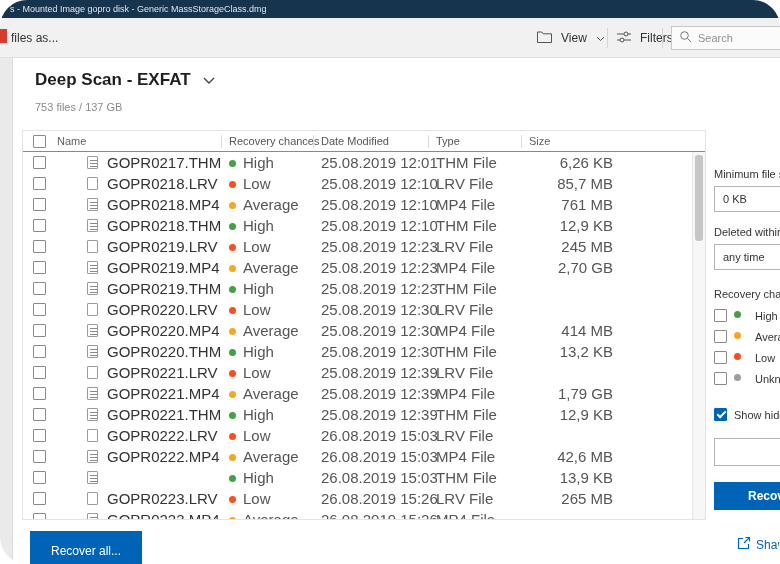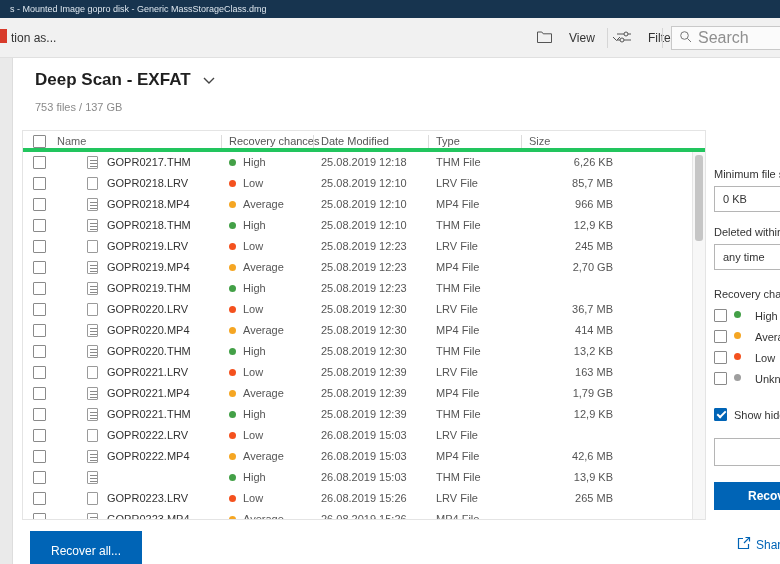"s - Mounted Image gopro" #app { border-radius: none -> 27px }
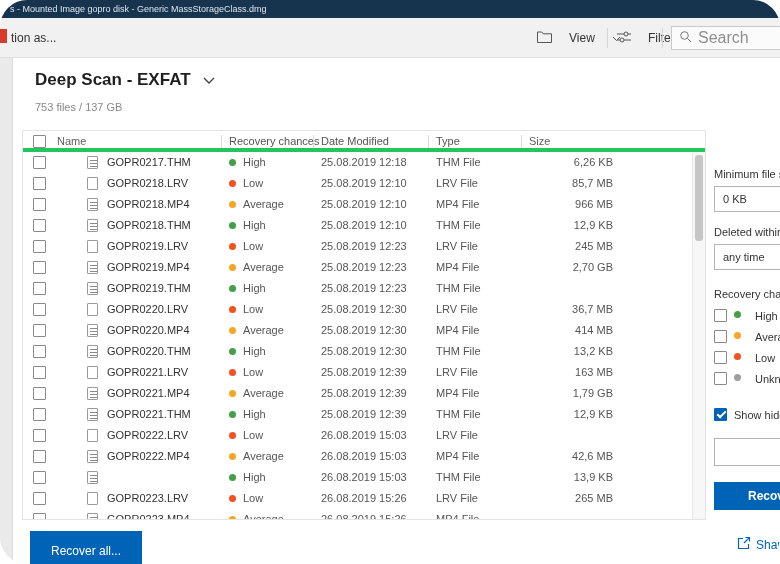"tion as..." span.session-label { text: tion -> files }
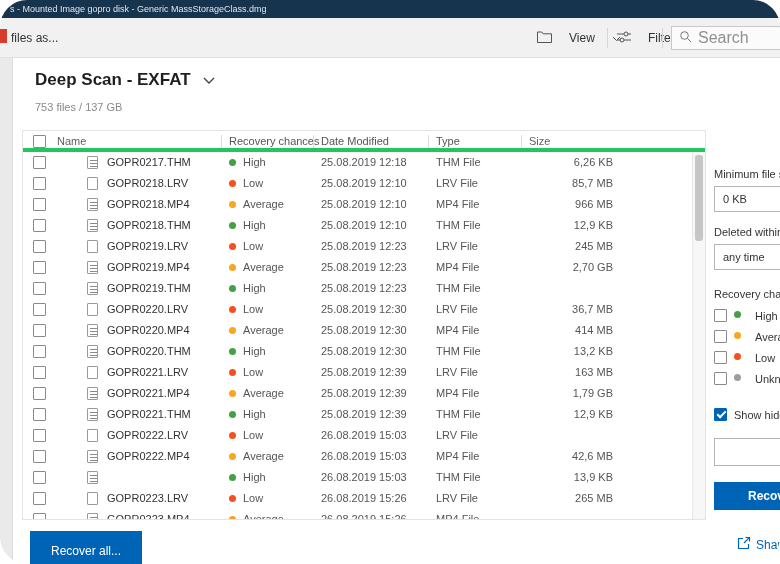"View" .tb-btn { gap: 17px -> 9px }
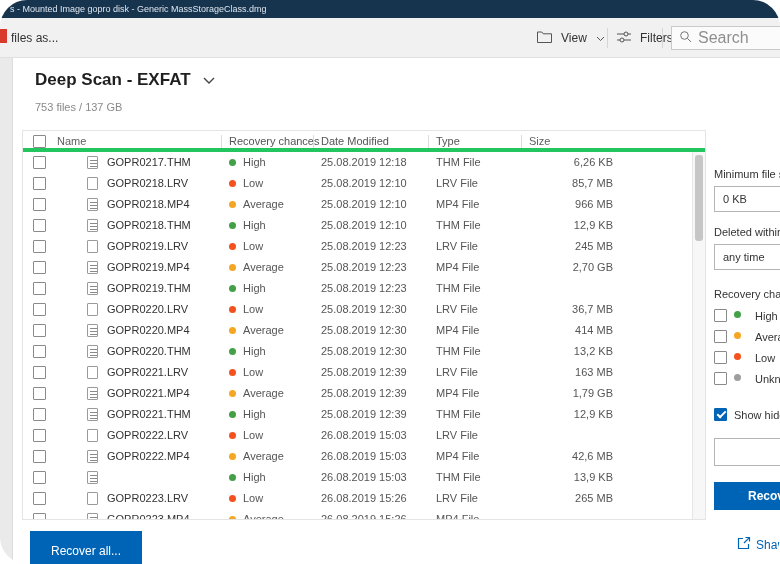"Search" .search-box input { font-size: 16px -> 11px }
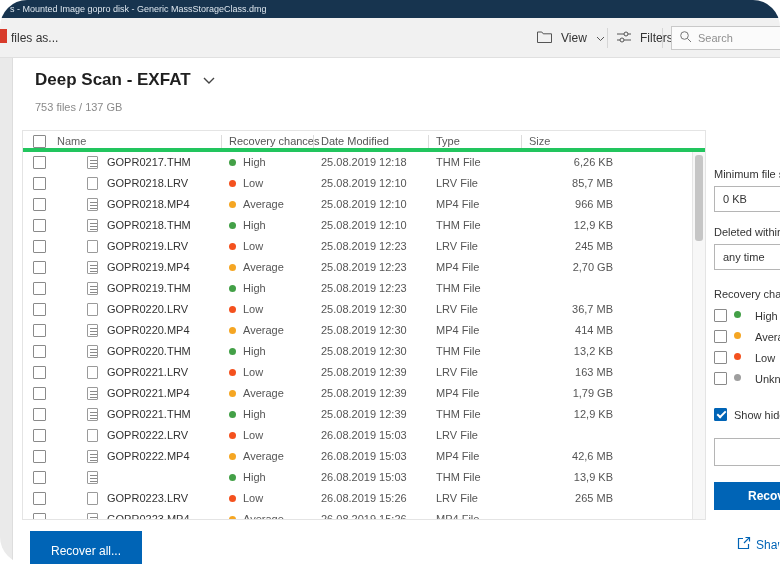"Name" .thead { border-bottom: 4px solid #22c55e -> 1px solid #22c55e }
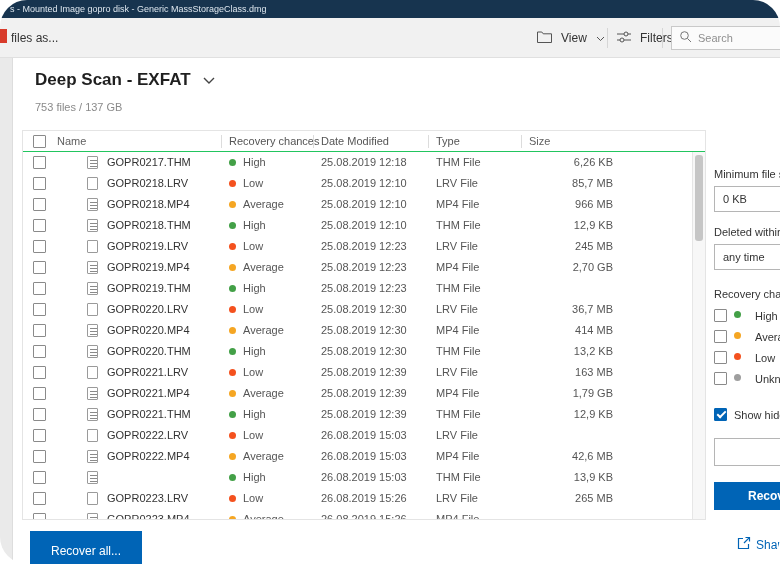"GOPR0217.THM" .trow { font-size: 11px -> 15px }
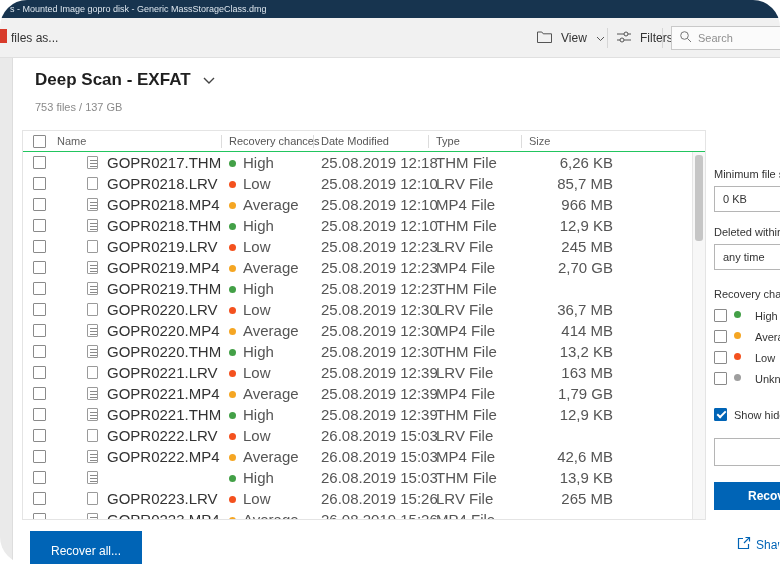"25.08.2019 12:18" span.cell { text: 12:18 -> 12:01 }
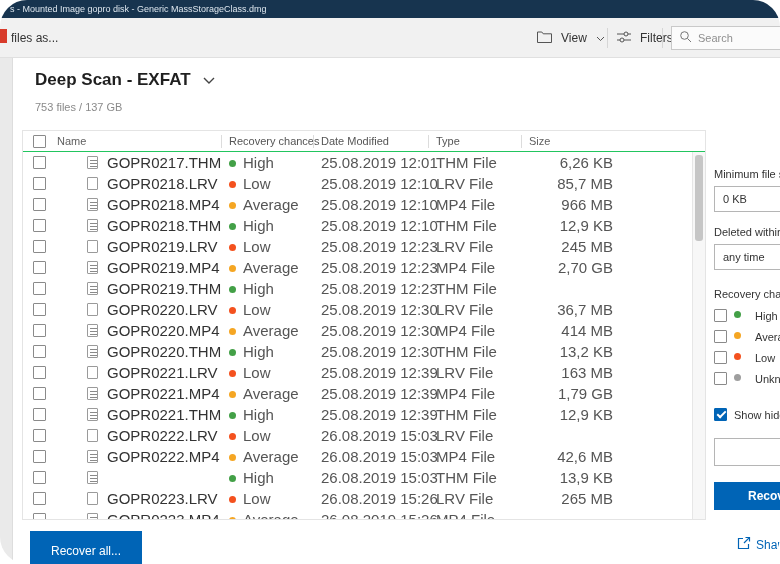"966 MB" span.cell { text: 966 -> 761 }
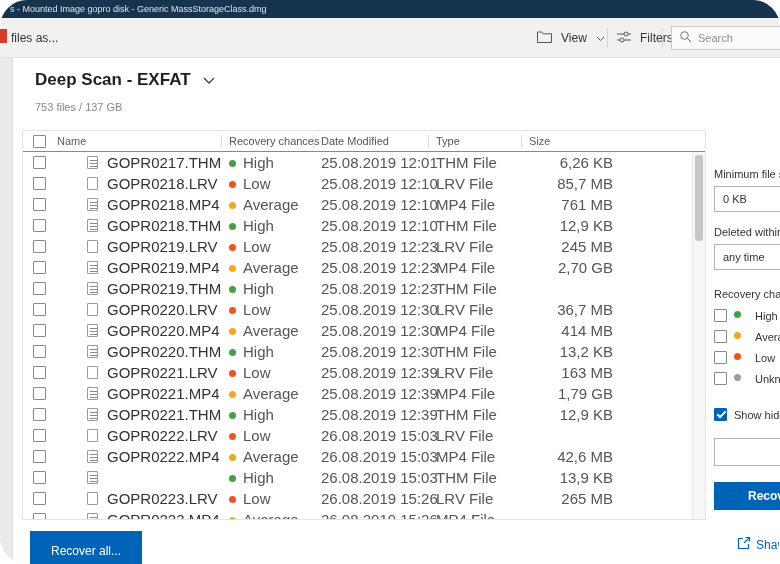"36,7 MB" span.cell { html: <span>36,7 MB</span> -> none }
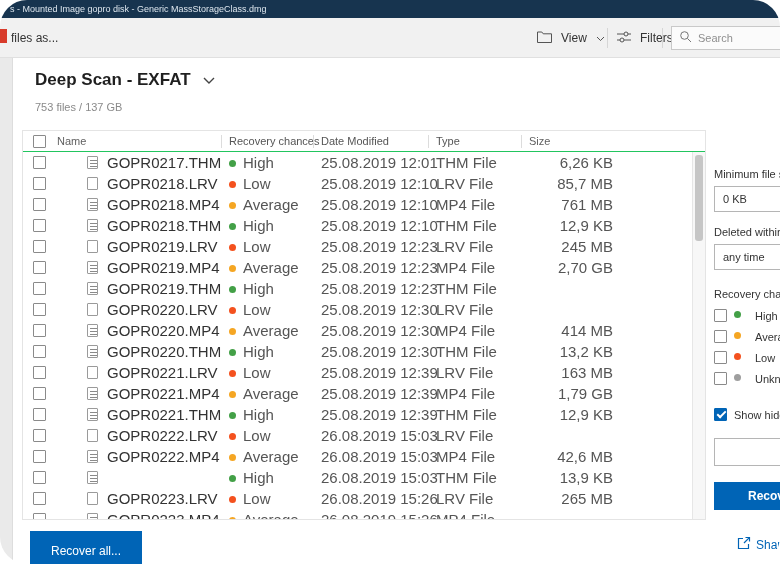"163 MB" span.cell { html: <span>163 MB</span> -> none }
